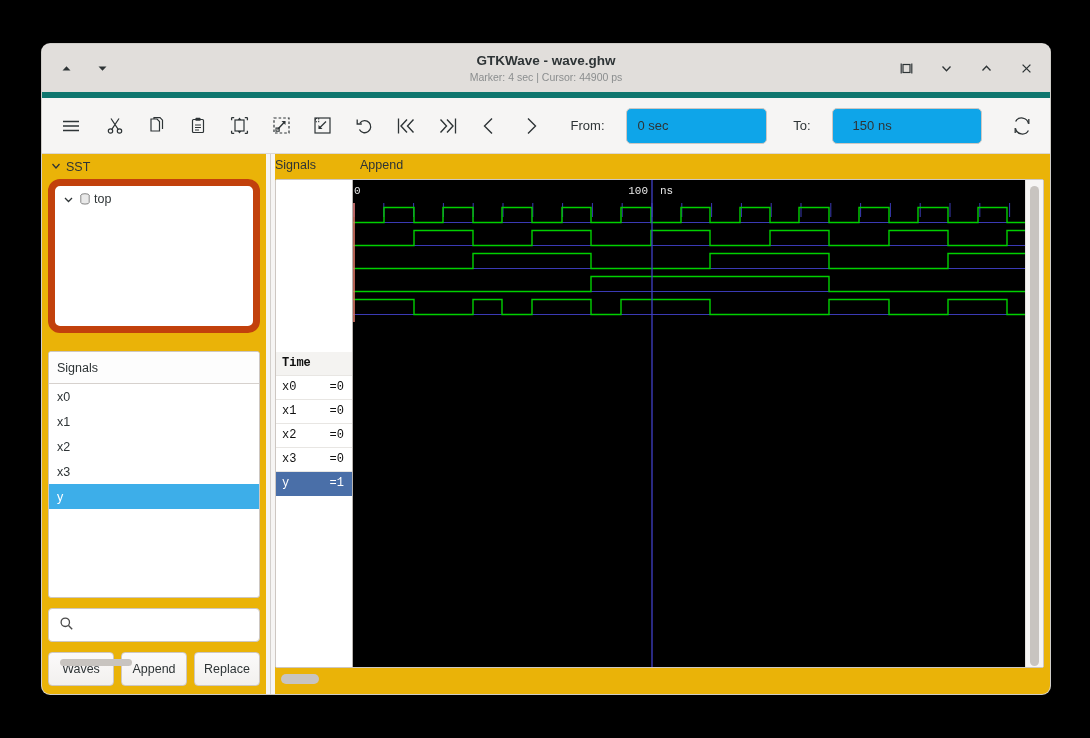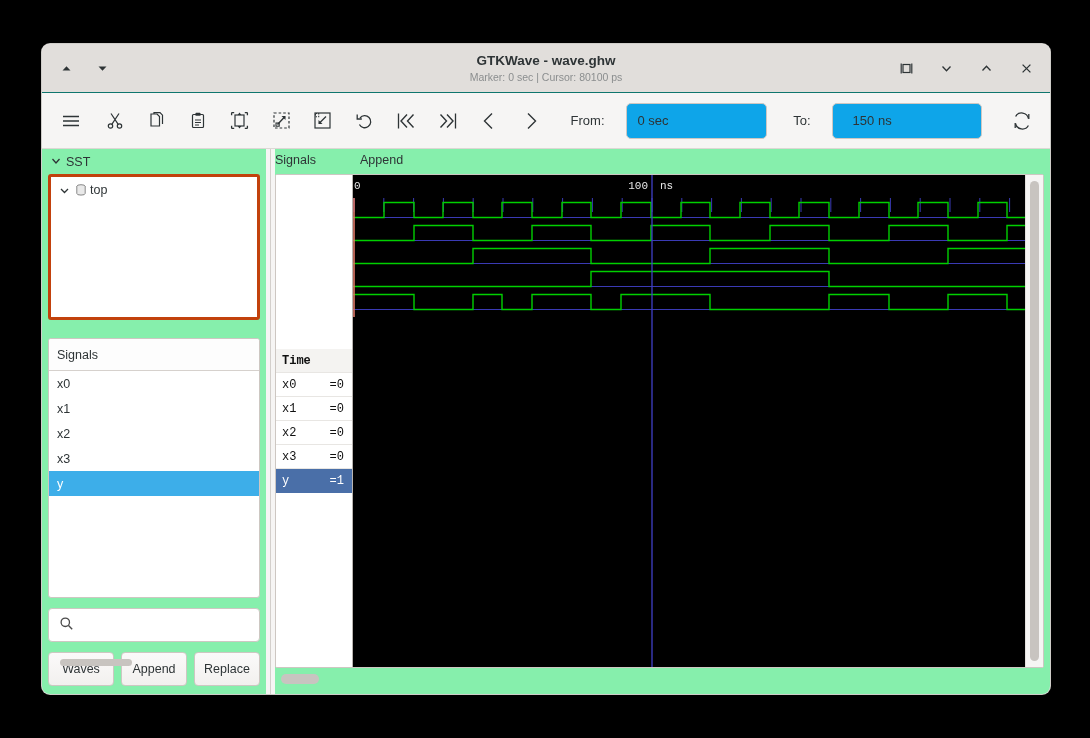"GTKWave - wave.ghw" #titlebar { border-bottom: 1px solid #0f766e -> 6px solid #0f766e }
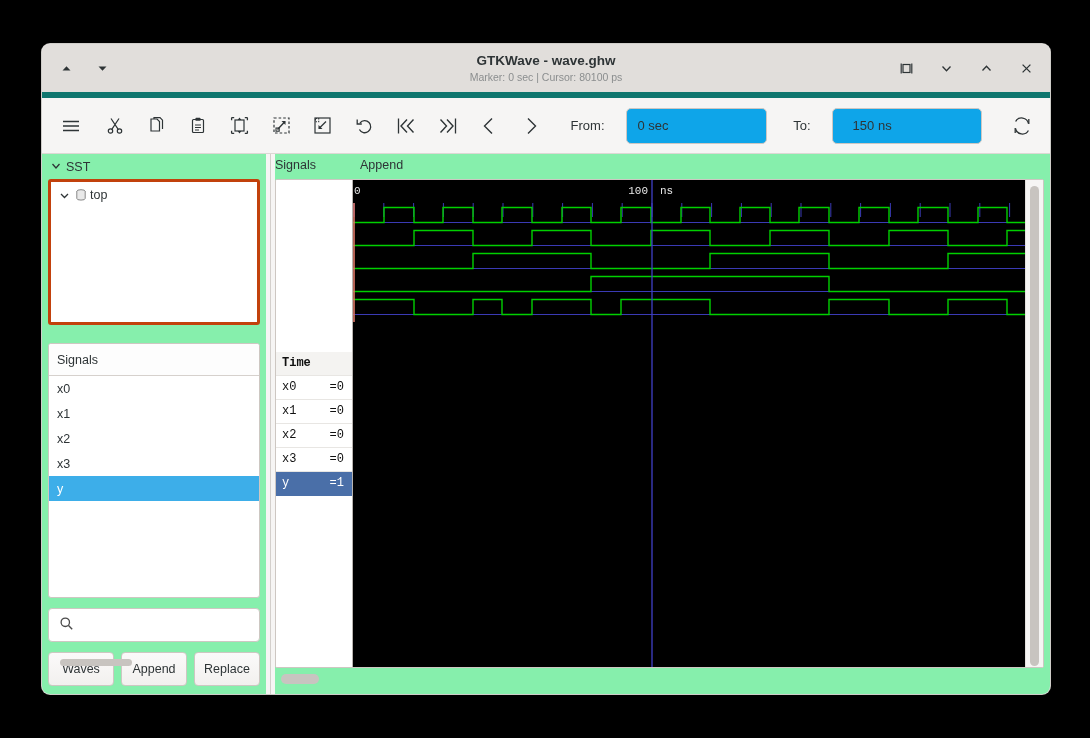"Marker: 0 sec | Cursor:" div { text: 0 sec  |  Cursor: 80100 -> 4 sec  |  Cursor: 44900 }
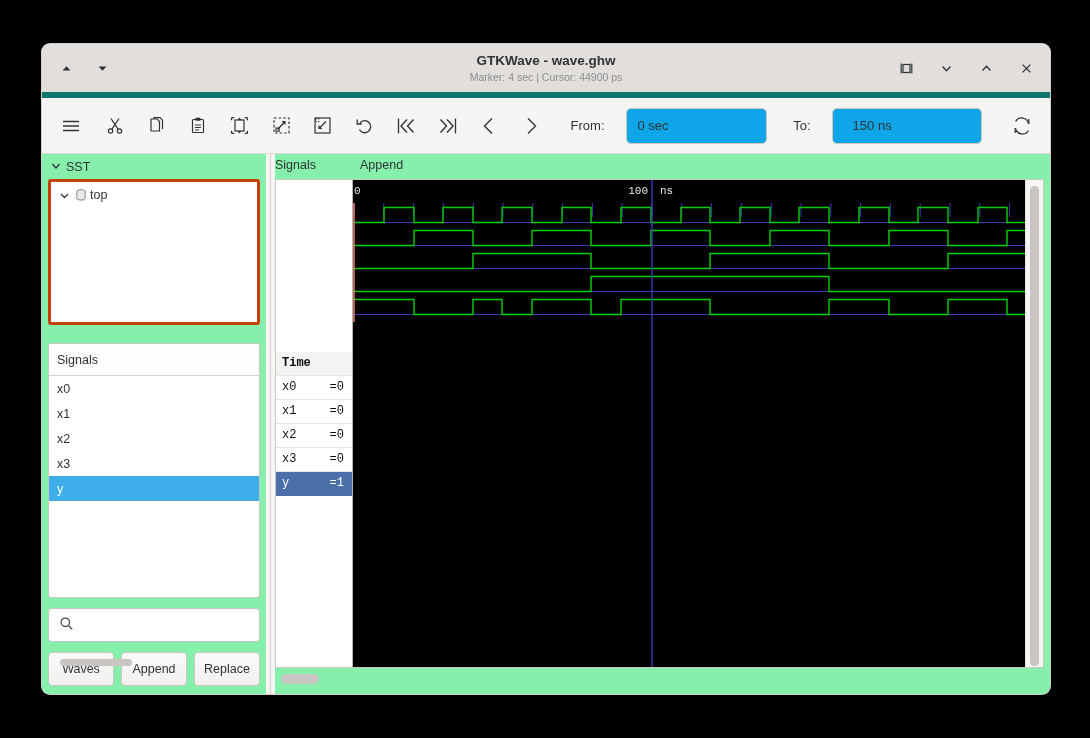"SST" #body-area { background: #86efac -> #eab308 }
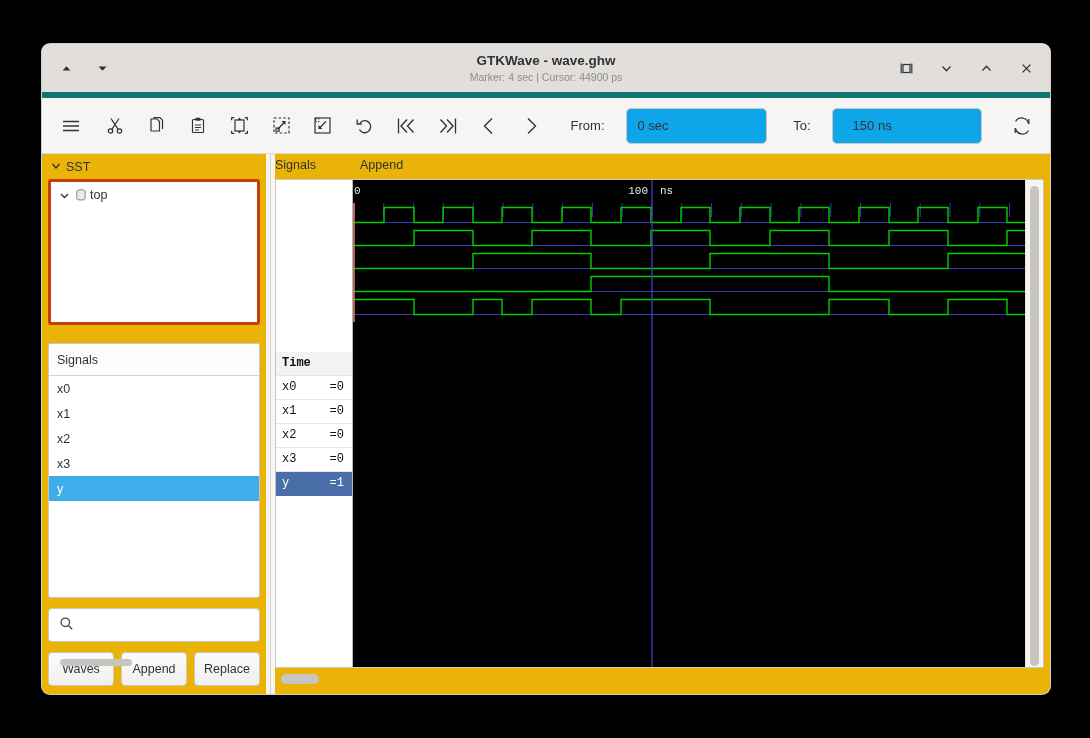"top" #sst-tree { border: 3px solid #c2410c -> 7px solid #c2410c; border-radius: 3px -> 12px }
